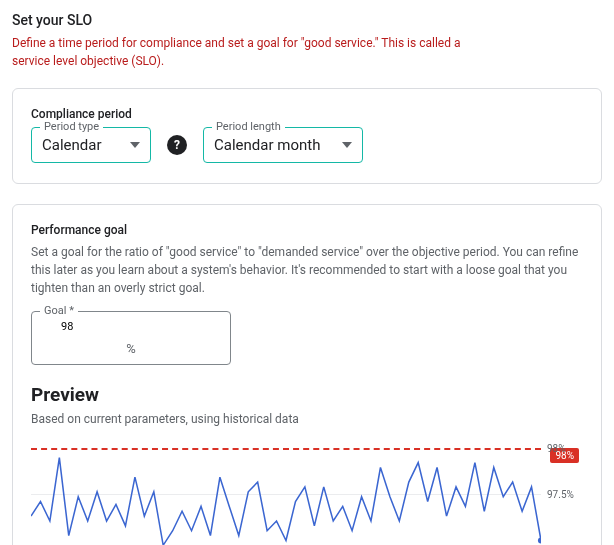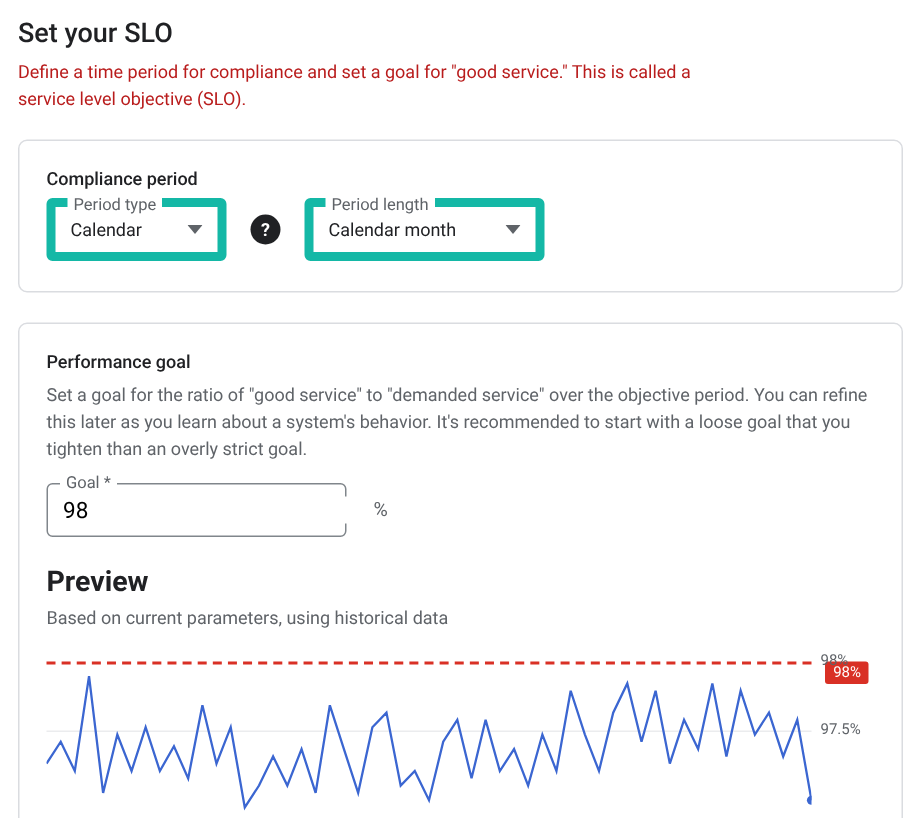"Set your SLO" h1 { font-size: 18px -> 14px }
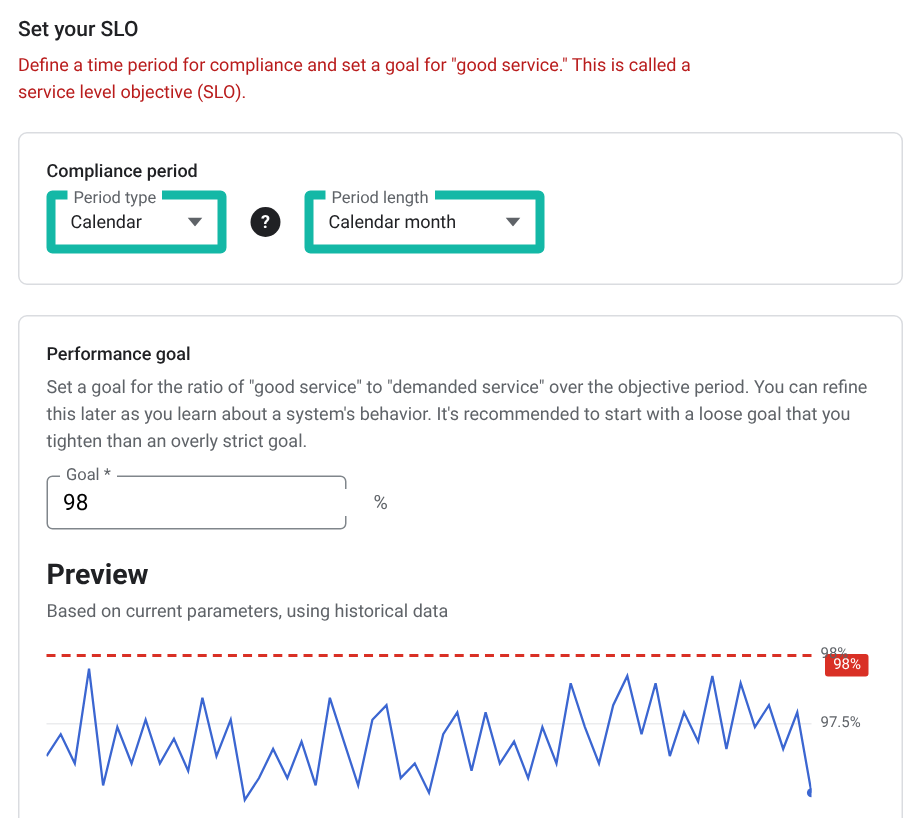"Period type" .field { border: 6px solid #14b8a6 -> 1px solid #14b8a6 }
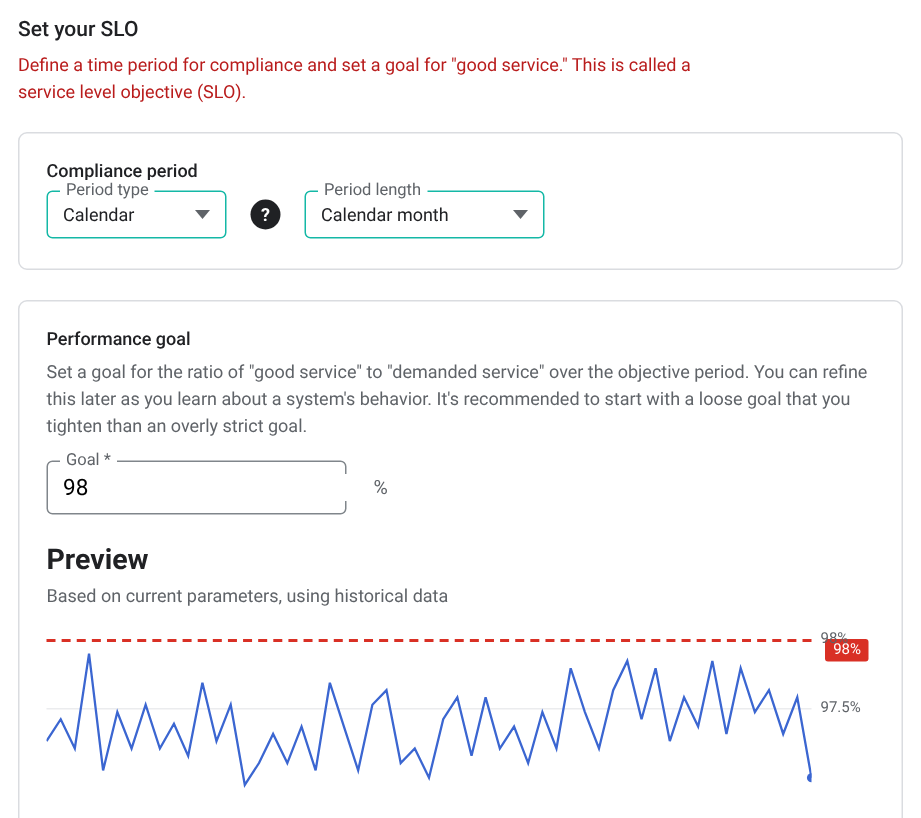"Calendar" .field .value { font-size: 12px -> 15px }
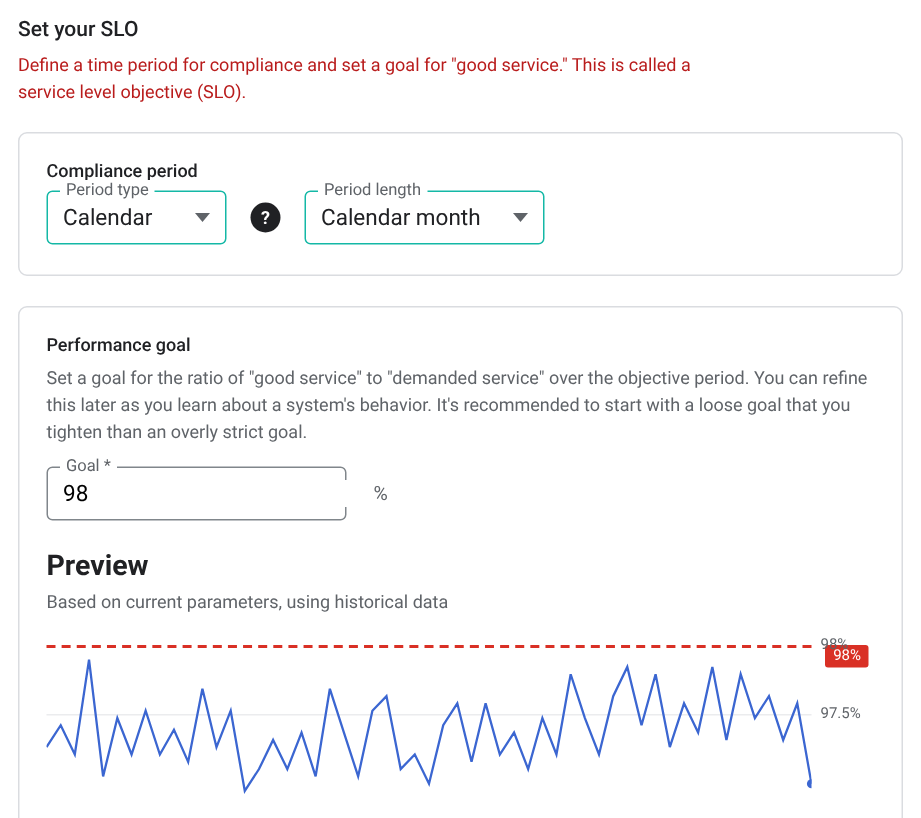"Goal *" .goal-field { flex-direction: none -> column; padding: 8px 10px -> 8px 28px }
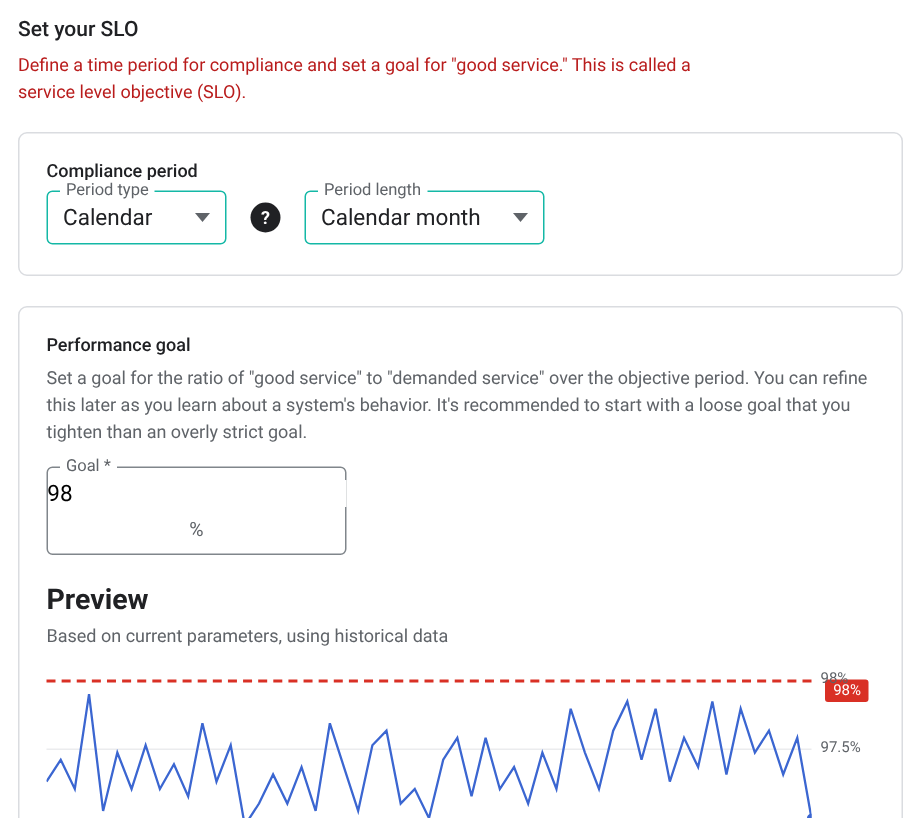"98" .goal-field input { font-size: 15px -> 11px }
